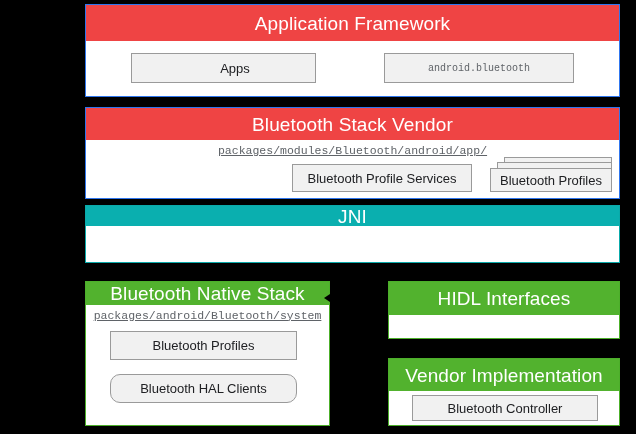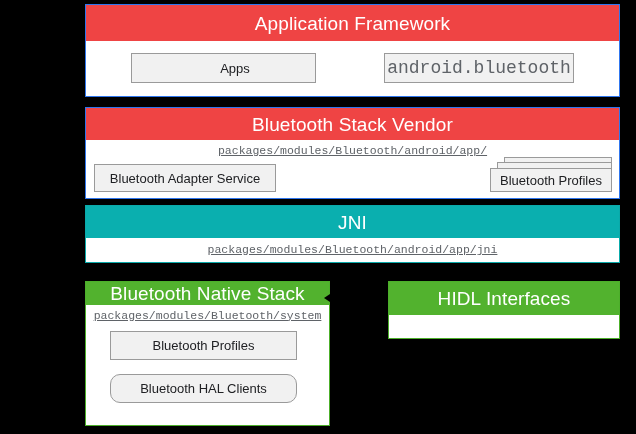"android.bluetooth" .box.mono { font-size: 18px -> 10px }
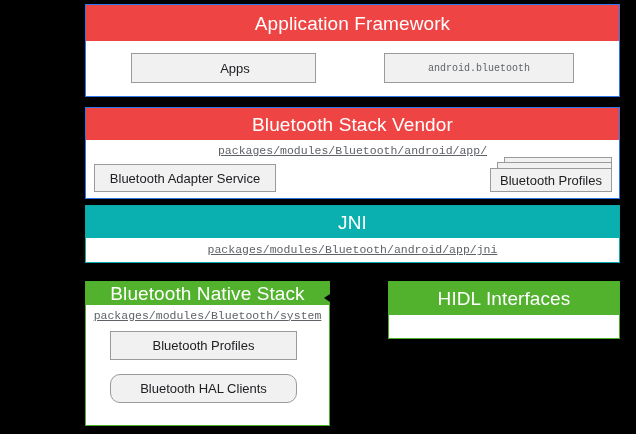"Bluetooth Adapter Service" div.box { html: <div>Bluetooth Adapter Service</div> -> none }
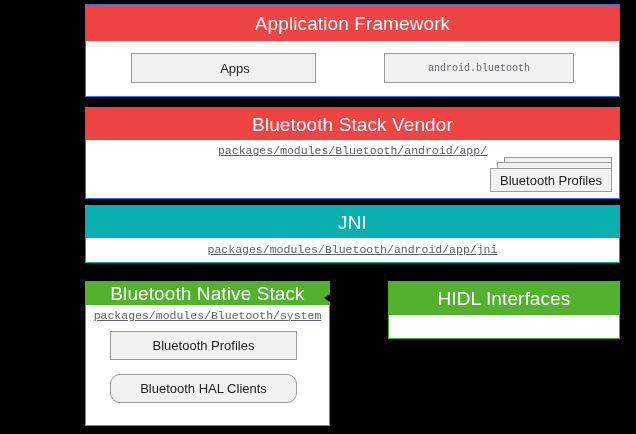"Bluetooth Profile Services" div.box { html: none -> <div>Bluetooth Profile Services</div> }
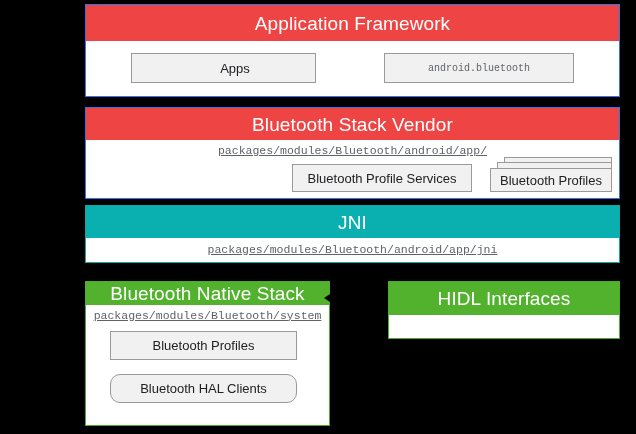"JNI" div.band { height: 32px -> 20px }
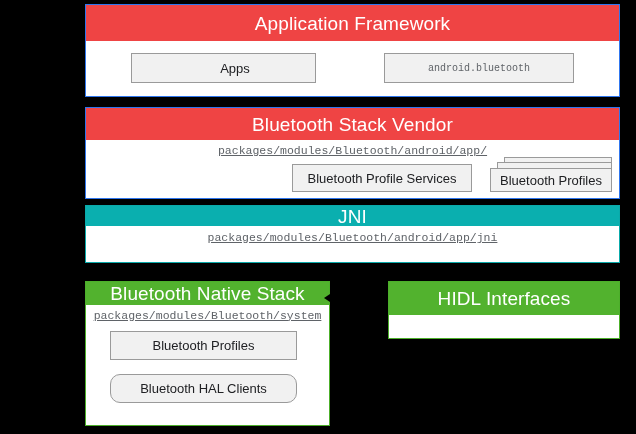"packages/modules/Bluetooth/android/app/j" div.subtitle { html: <div>packages/modules/Bluetooth/android/app/jni</div> -> none }
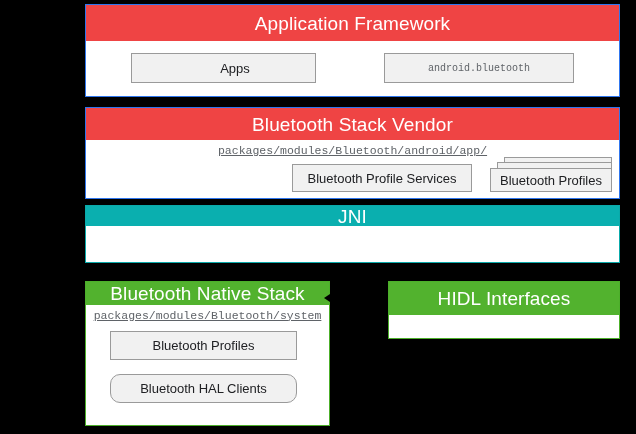"packages/modules/Bluetooth/system" div.subtitle { text: packages/modules/Bluetooth/system -> packages/android/Bluetooth/system }
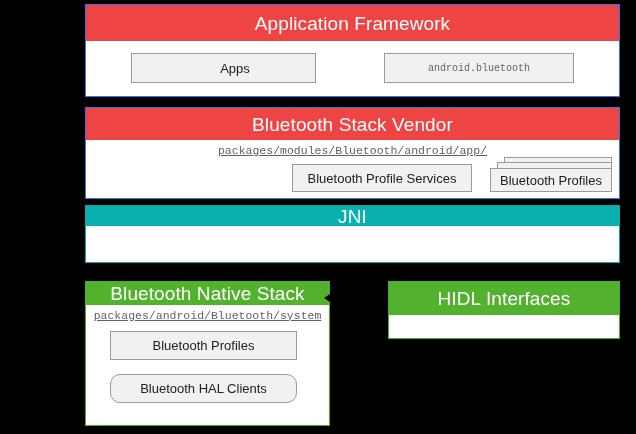"Vendor Implementation" div.panel { html: none -> <div> <div>Vendor Implementation</div> <div> <div>Bluetooth Controller</div> </div> </div> }
